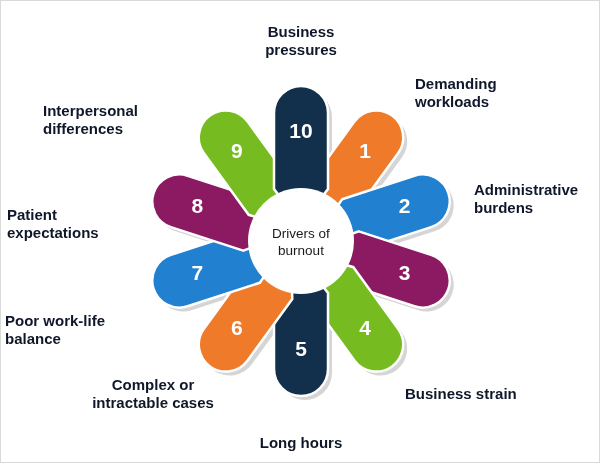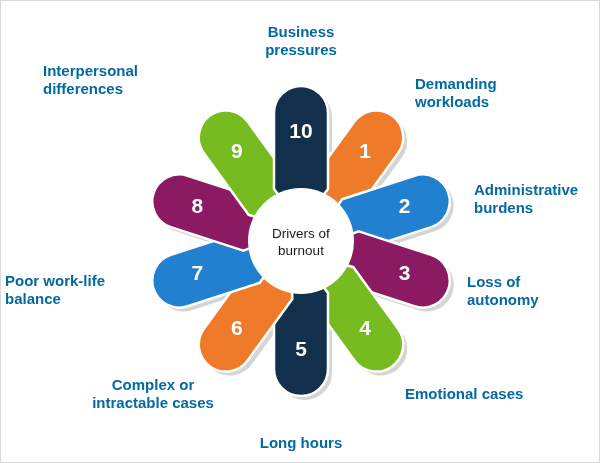"Business" .label { color: #0369a1 -> #0f172a }
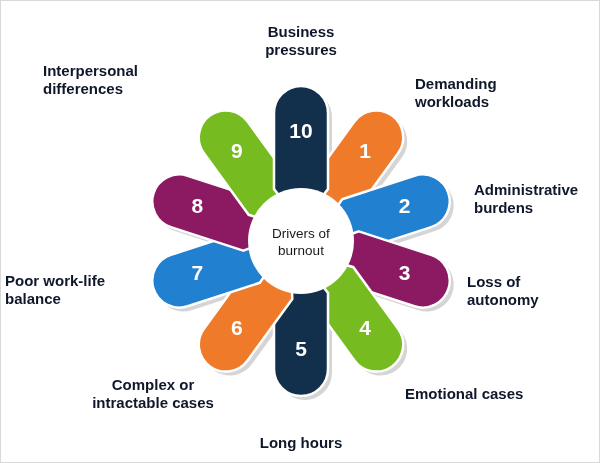"Interpersonal" .lbl-right { margin-top: none -> 40px }
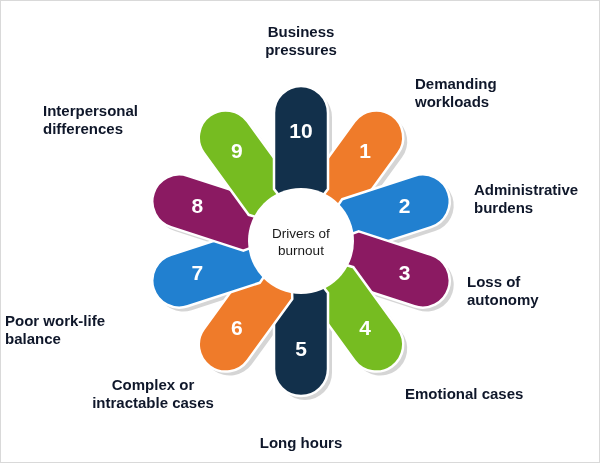"Patient" div.label { html: none -> <div>Patient expectations</div> }
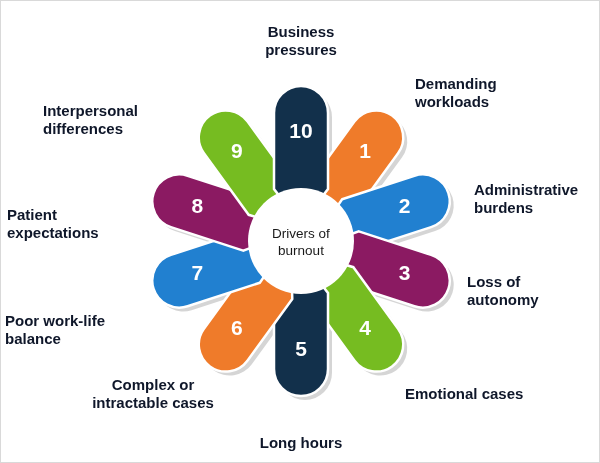"Loss of" div.label { html: <div>Loss of autonomy</div> -> none }
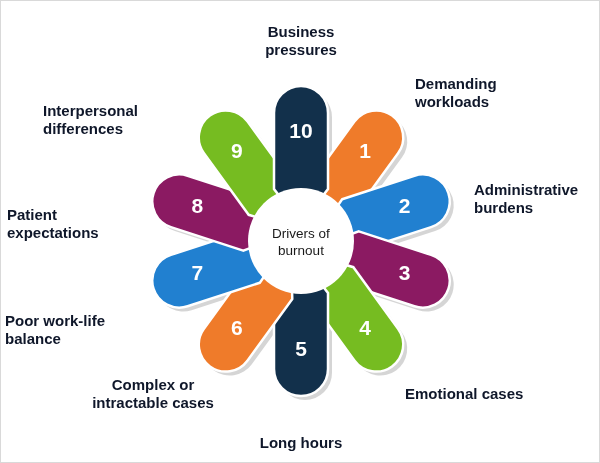"Emotional cases" div.label { text: Emotional cases -> Business strain }
